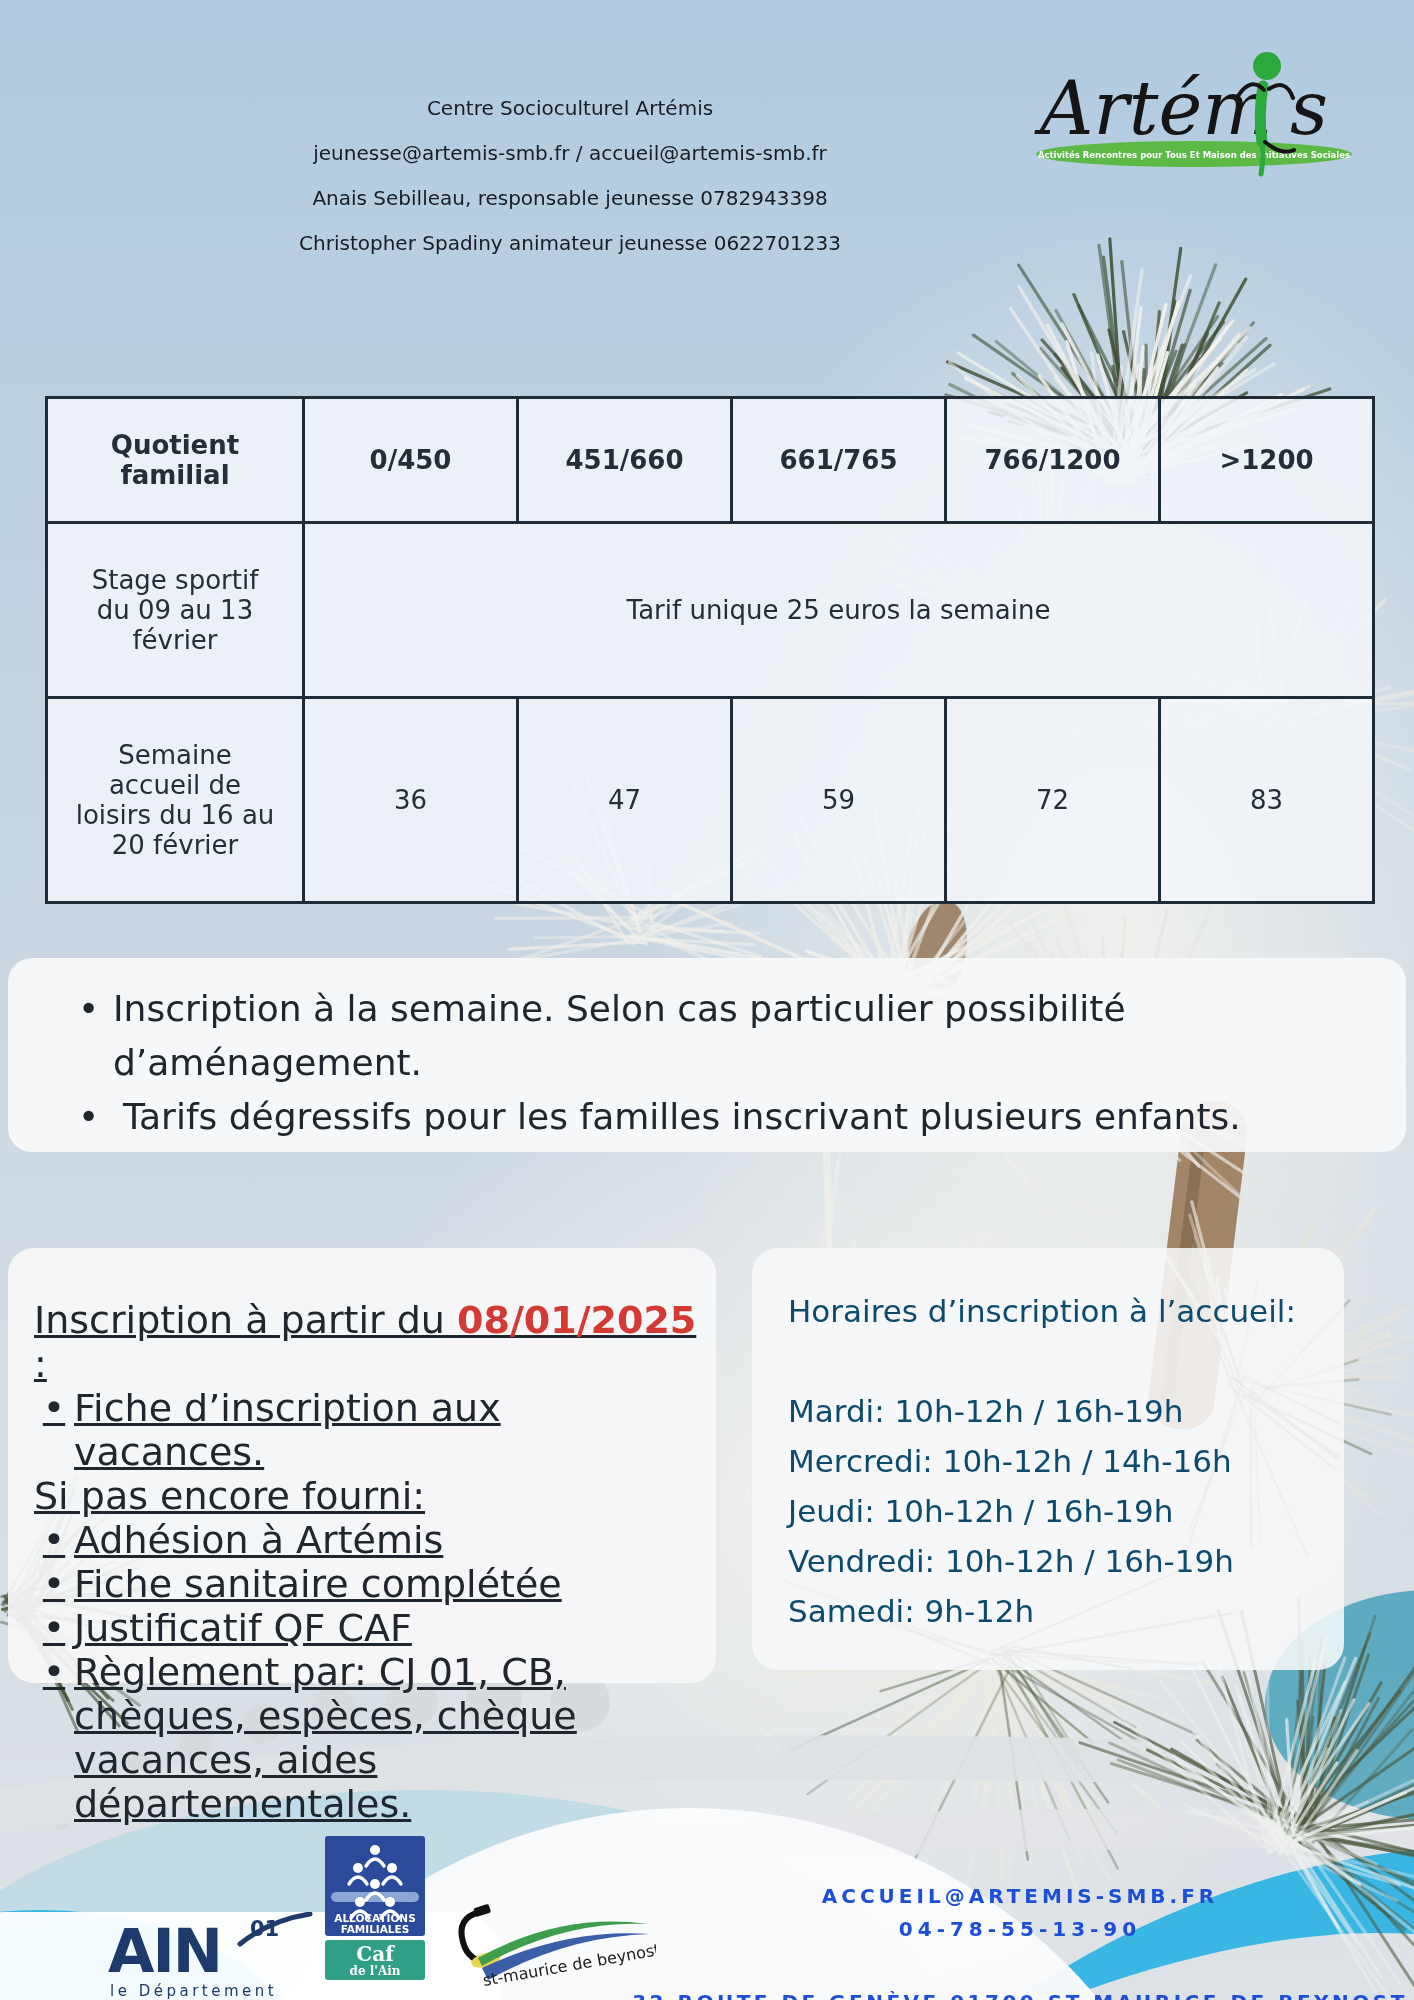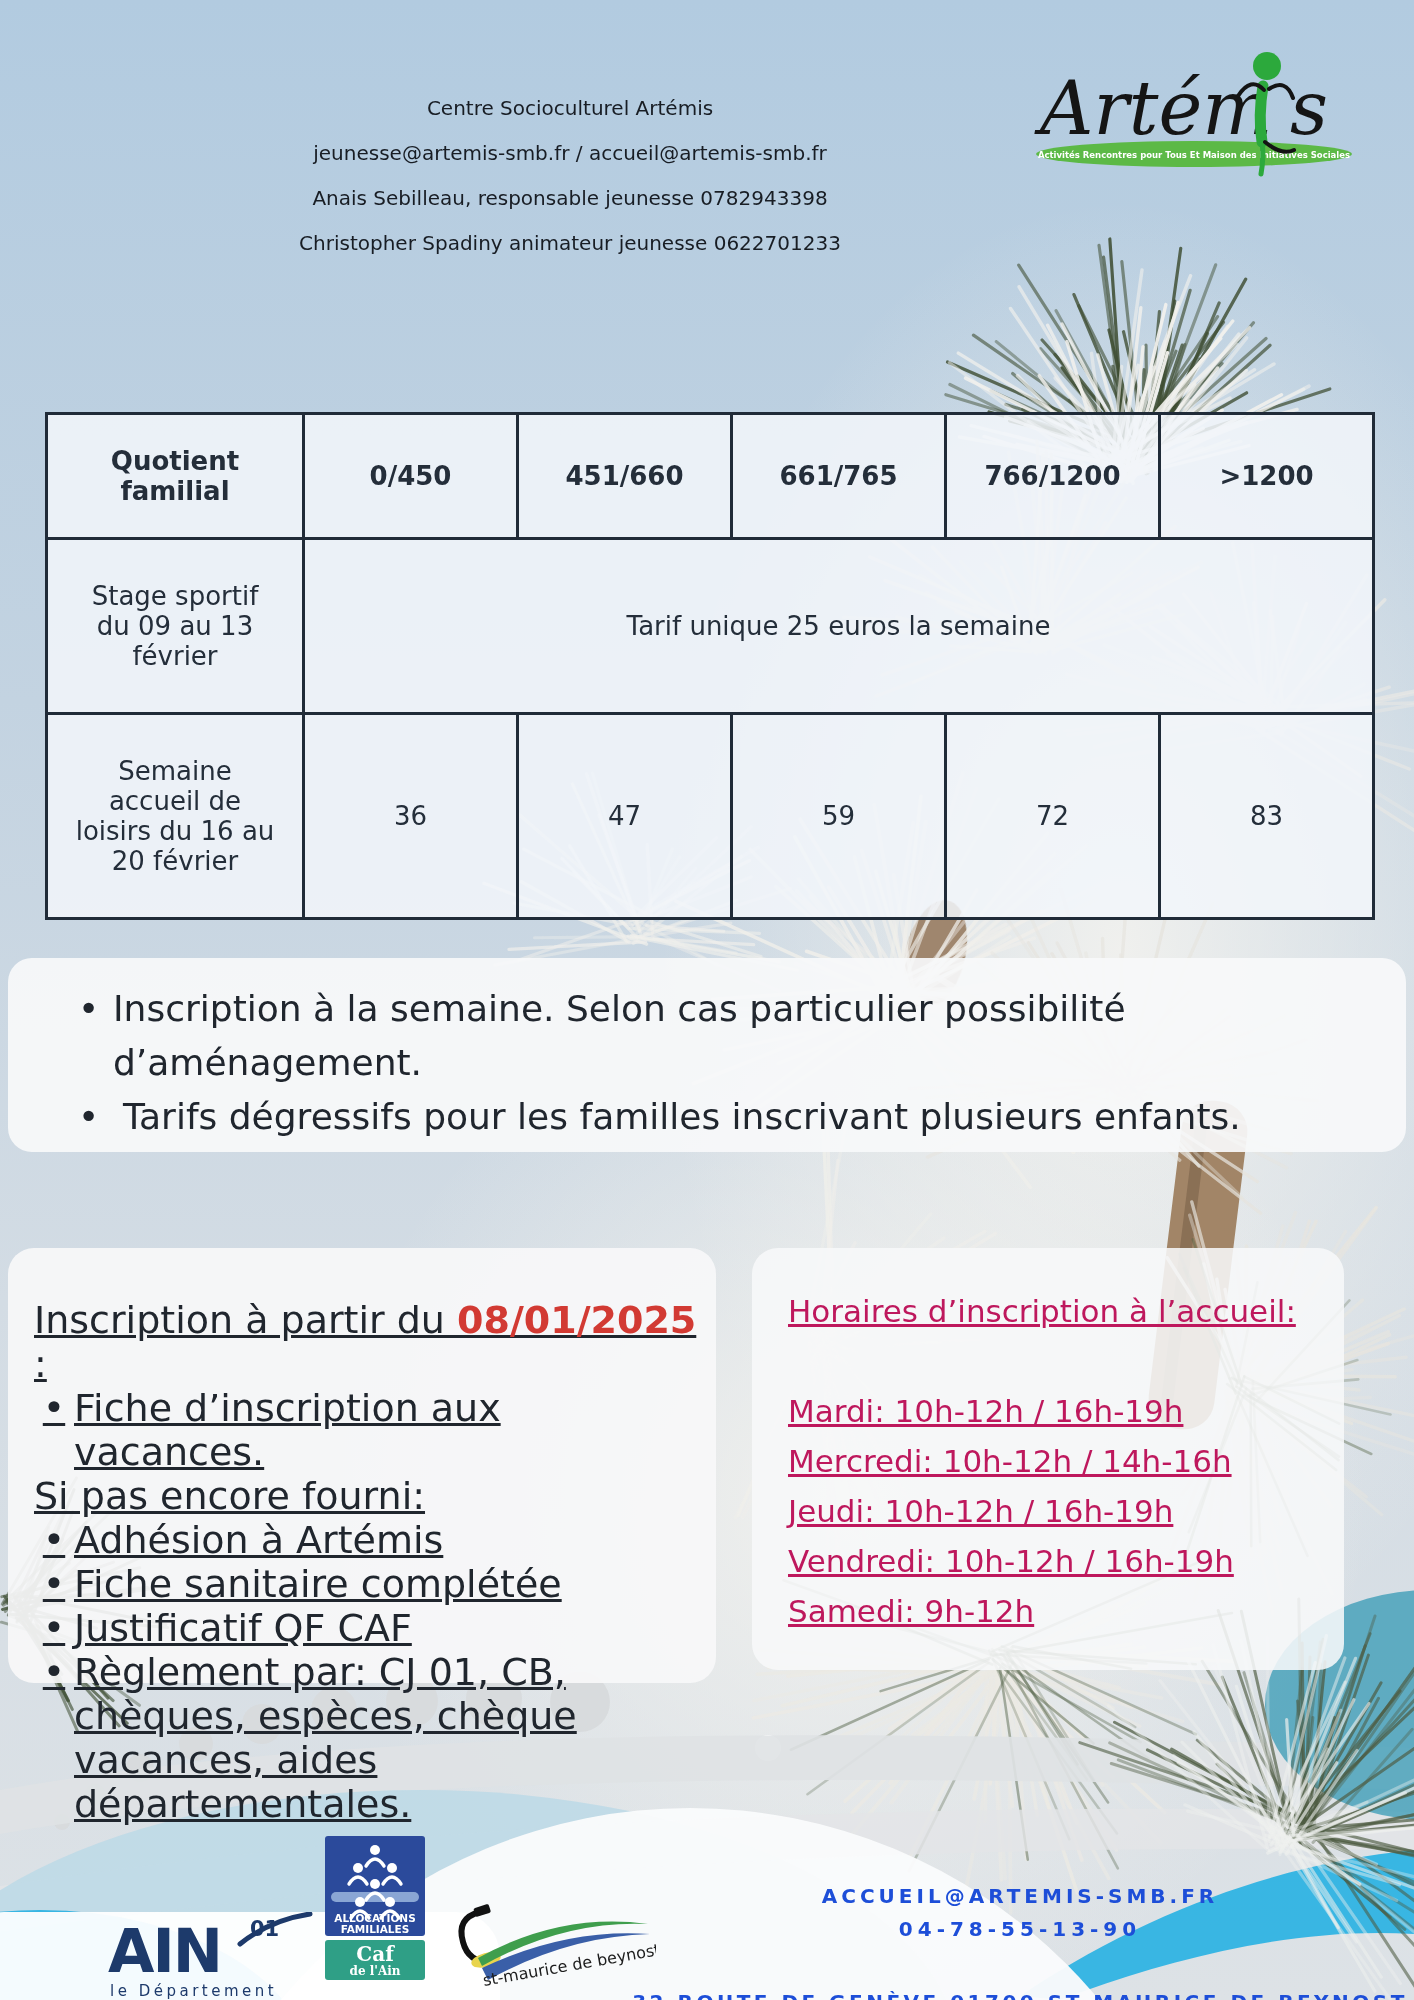"Quotient familial" table.pricing { top: 412px -> 396px }
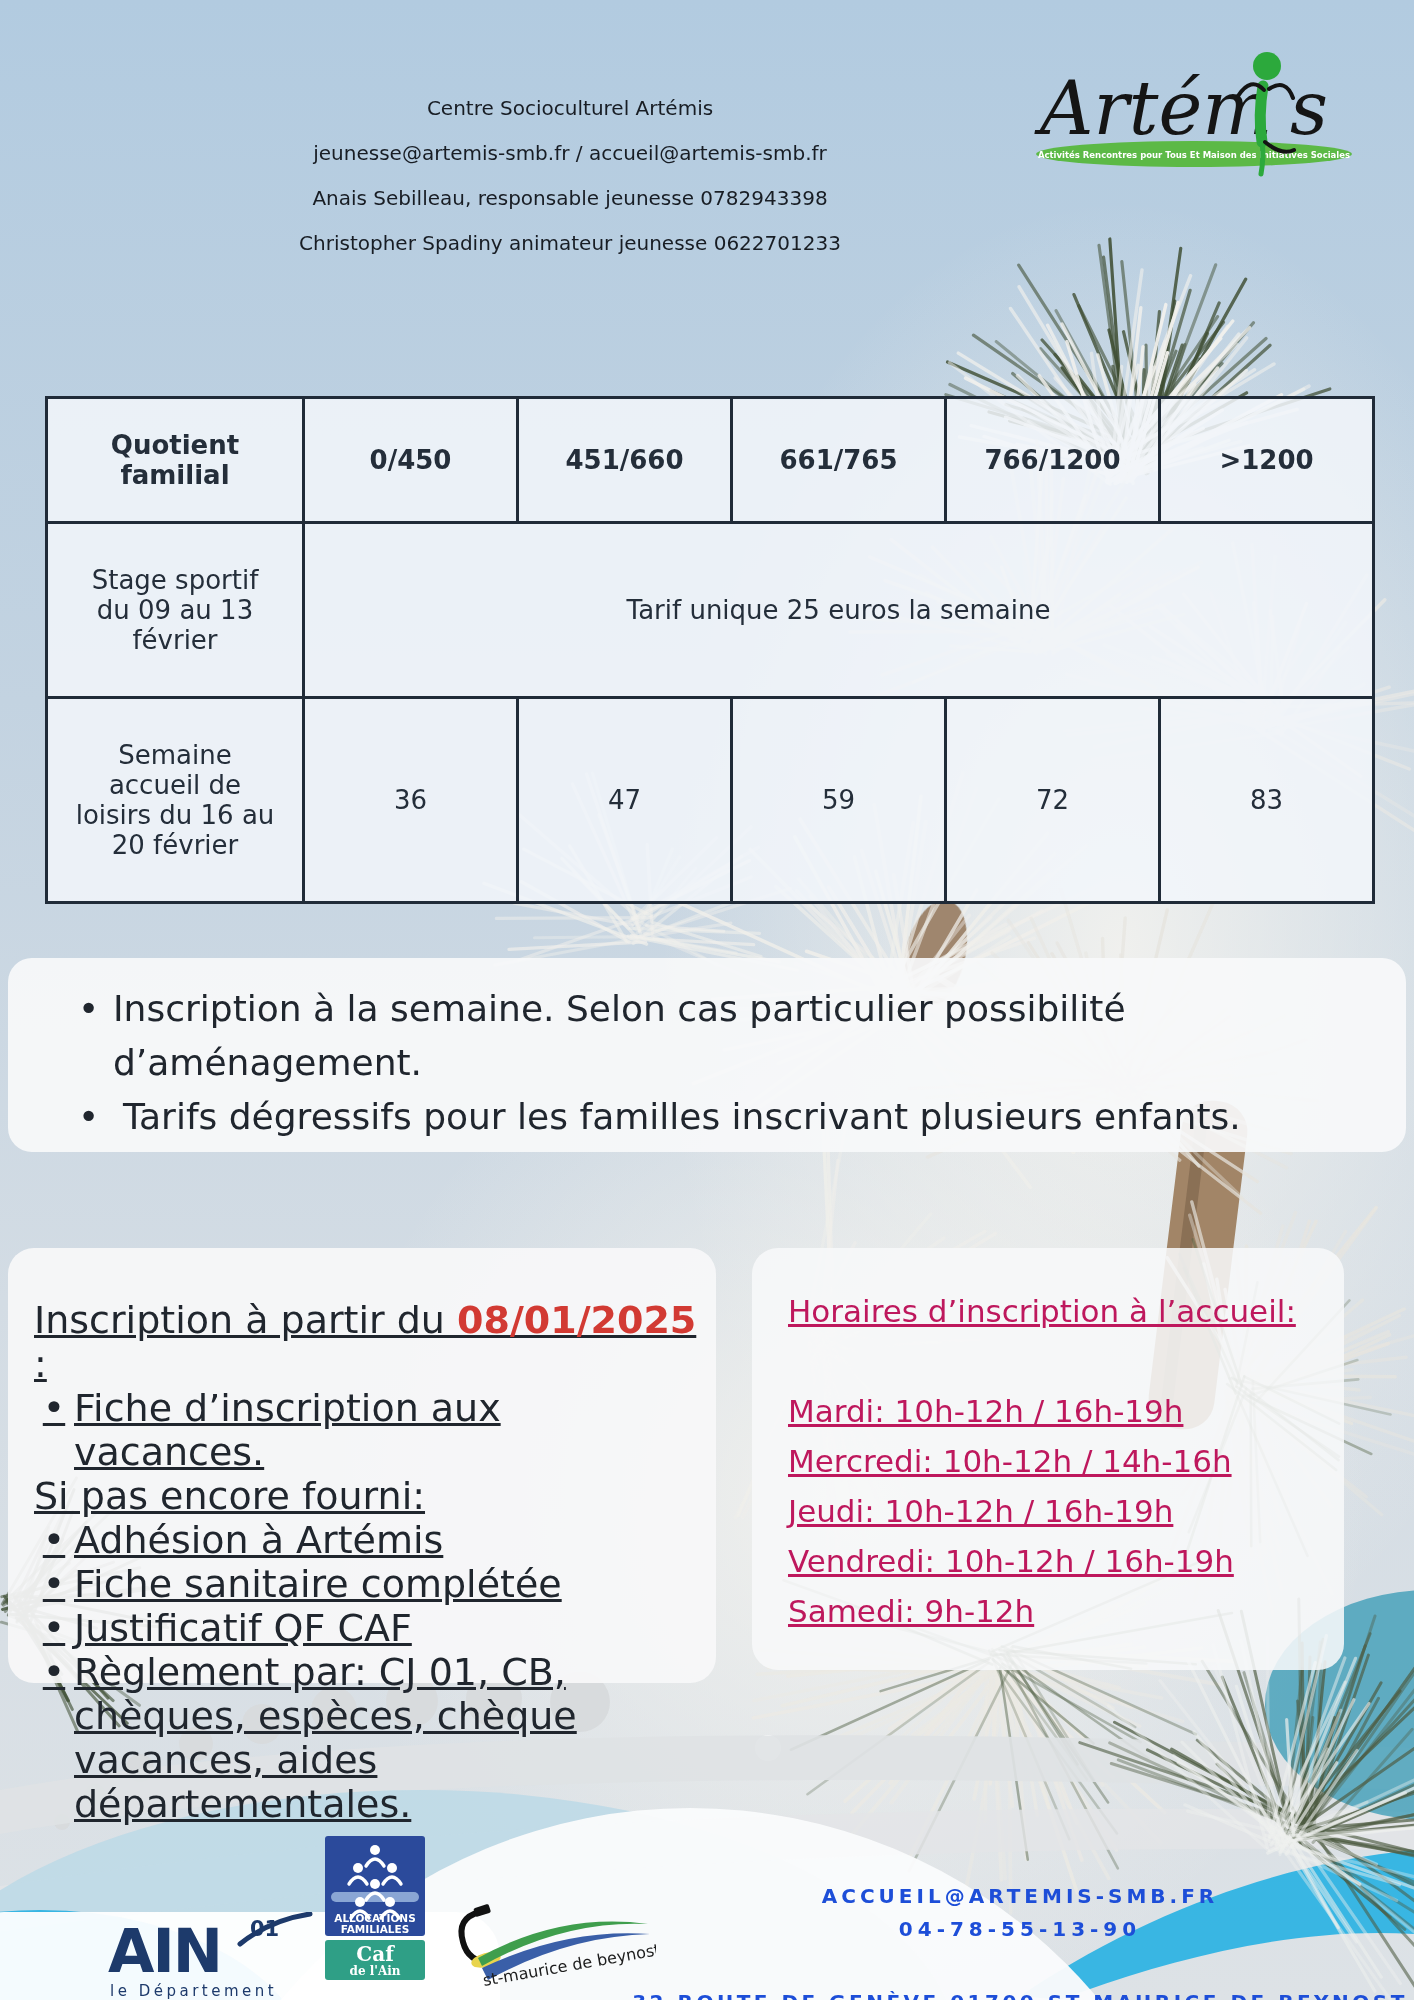"Horaires d’inscription à l’accueil:" .hours-box { color: #be185d -> #0c4a6e; text-decoration: underline -> none }
